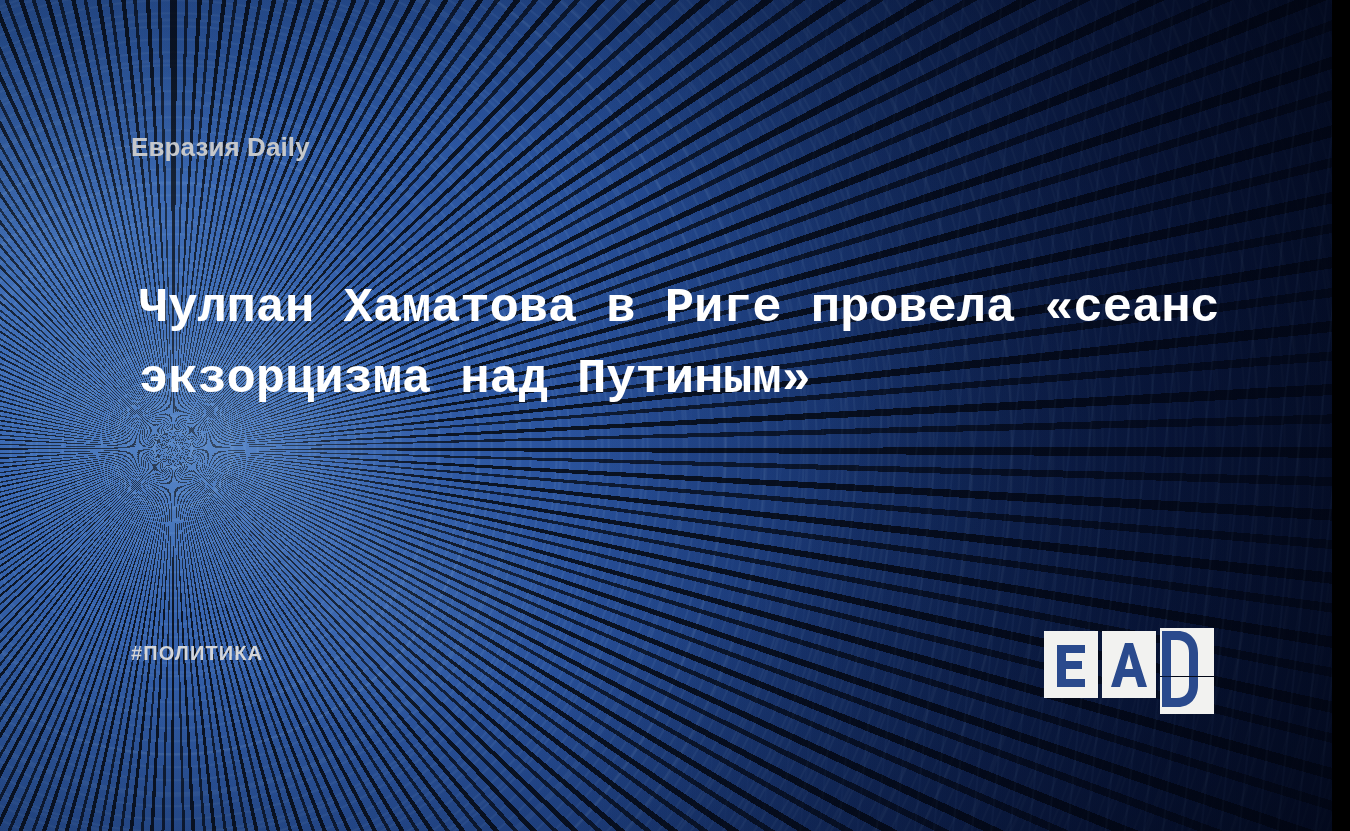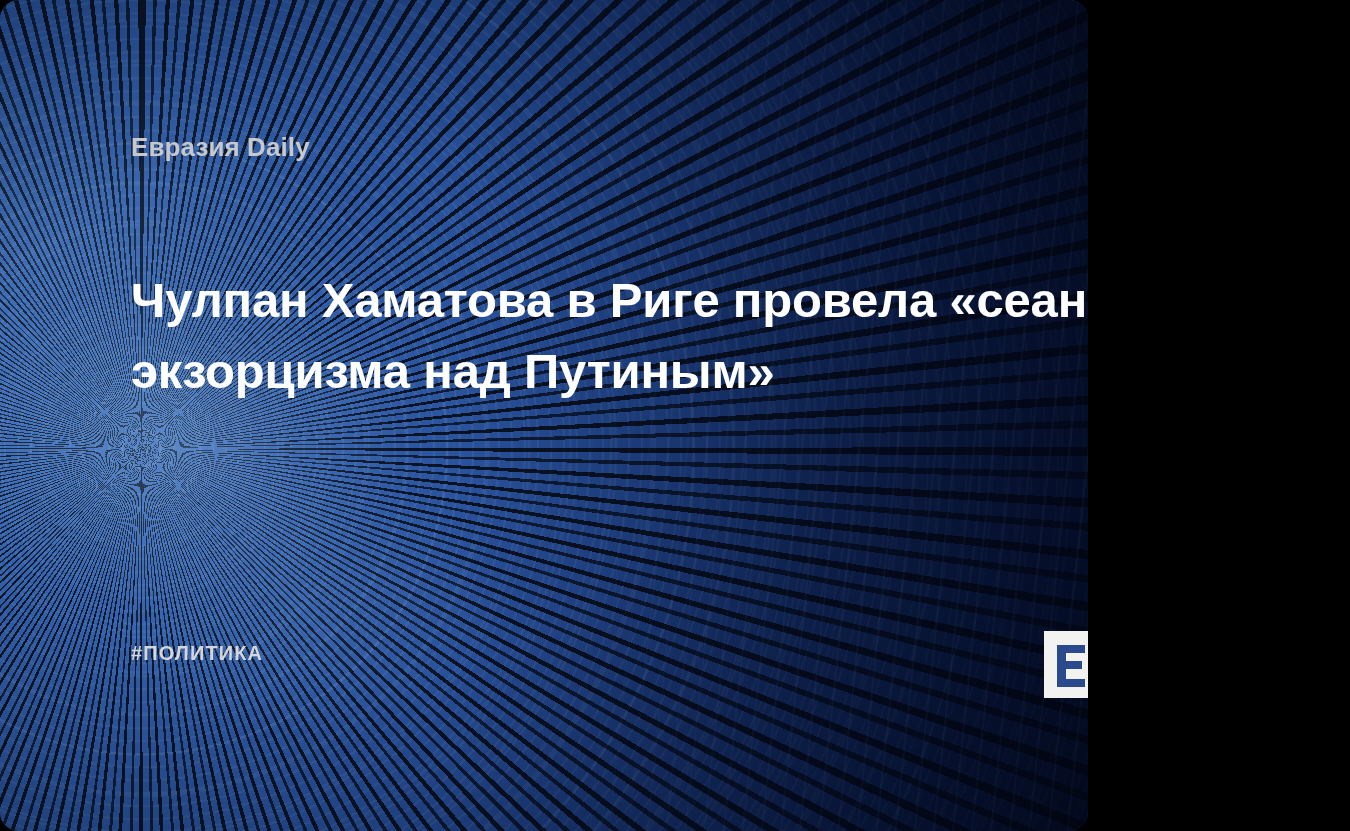"Евразия Daily" #card { border-radius: 19px -> none; width: 1088px -> 1332px }
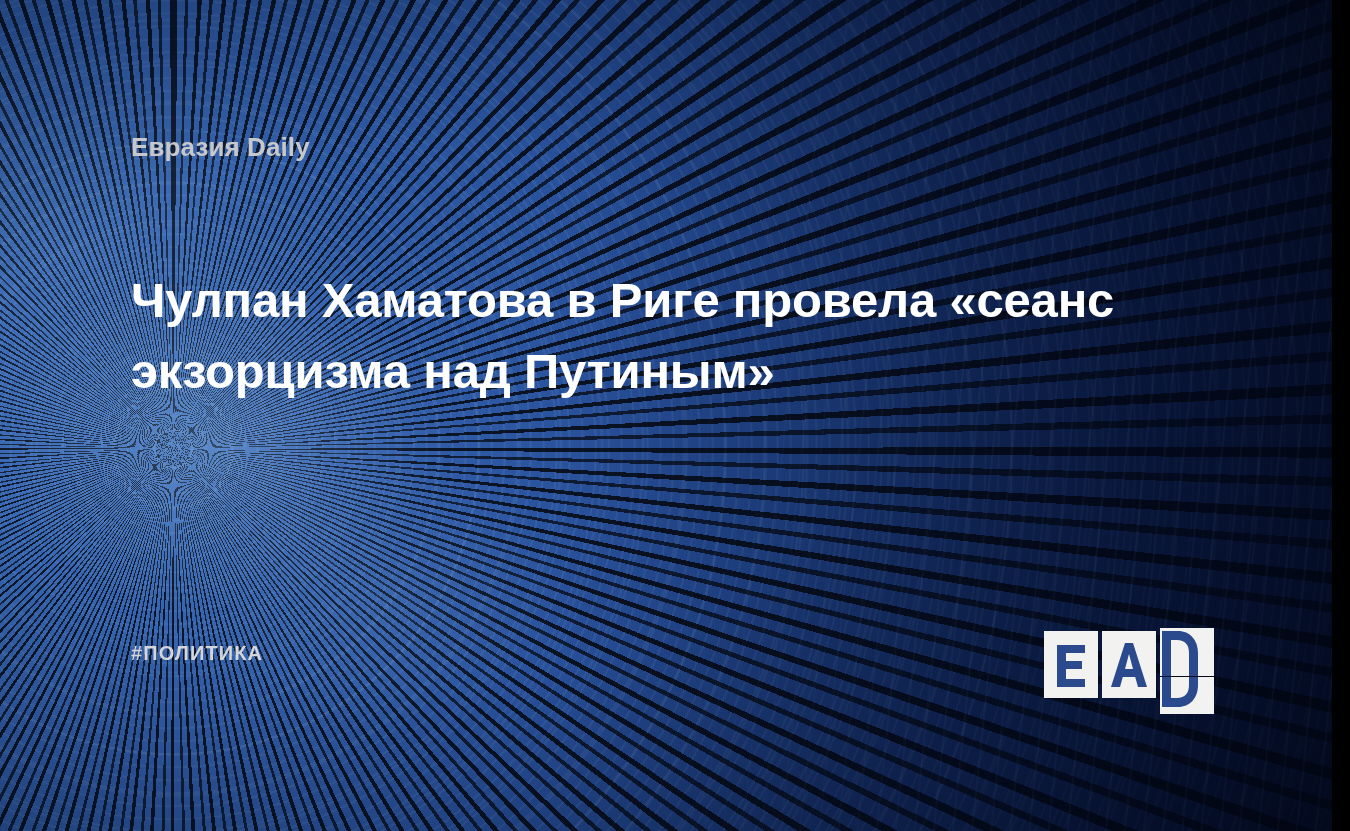"Чулпан Хаматова в Риге провела" .headline { font-family: none -> Liberation Mono, monospace; margin: 0 -> 8px }
